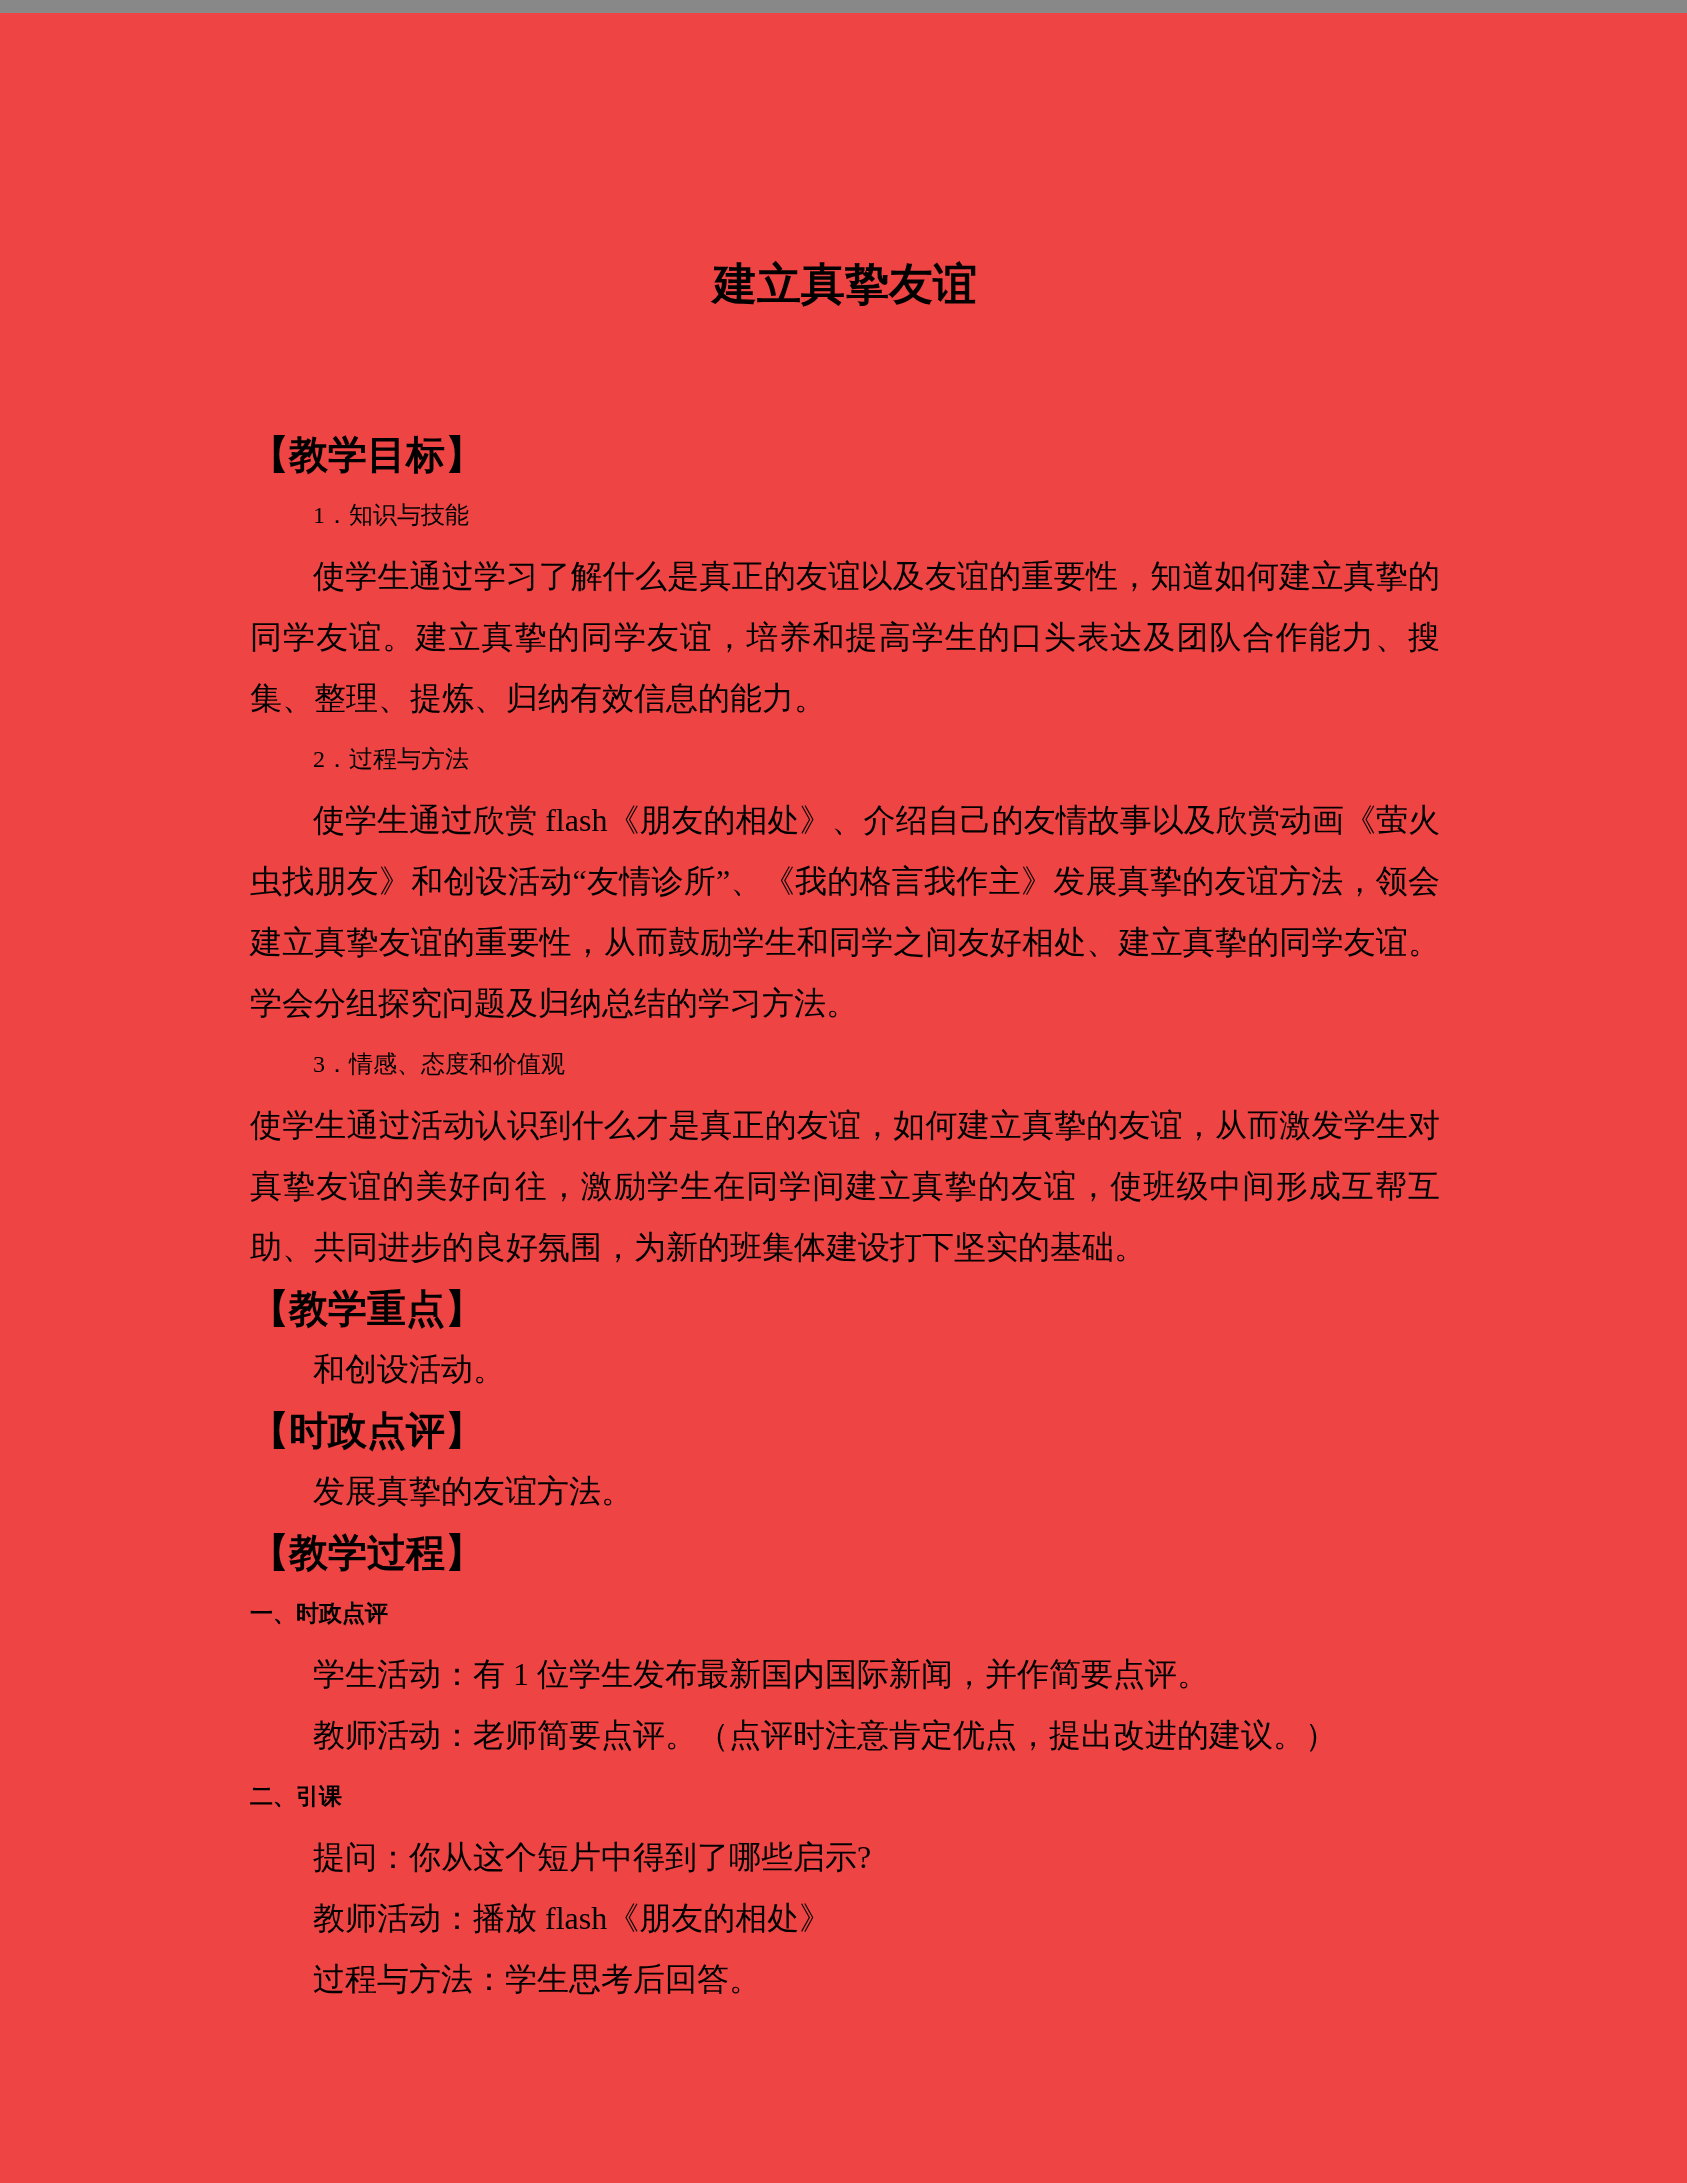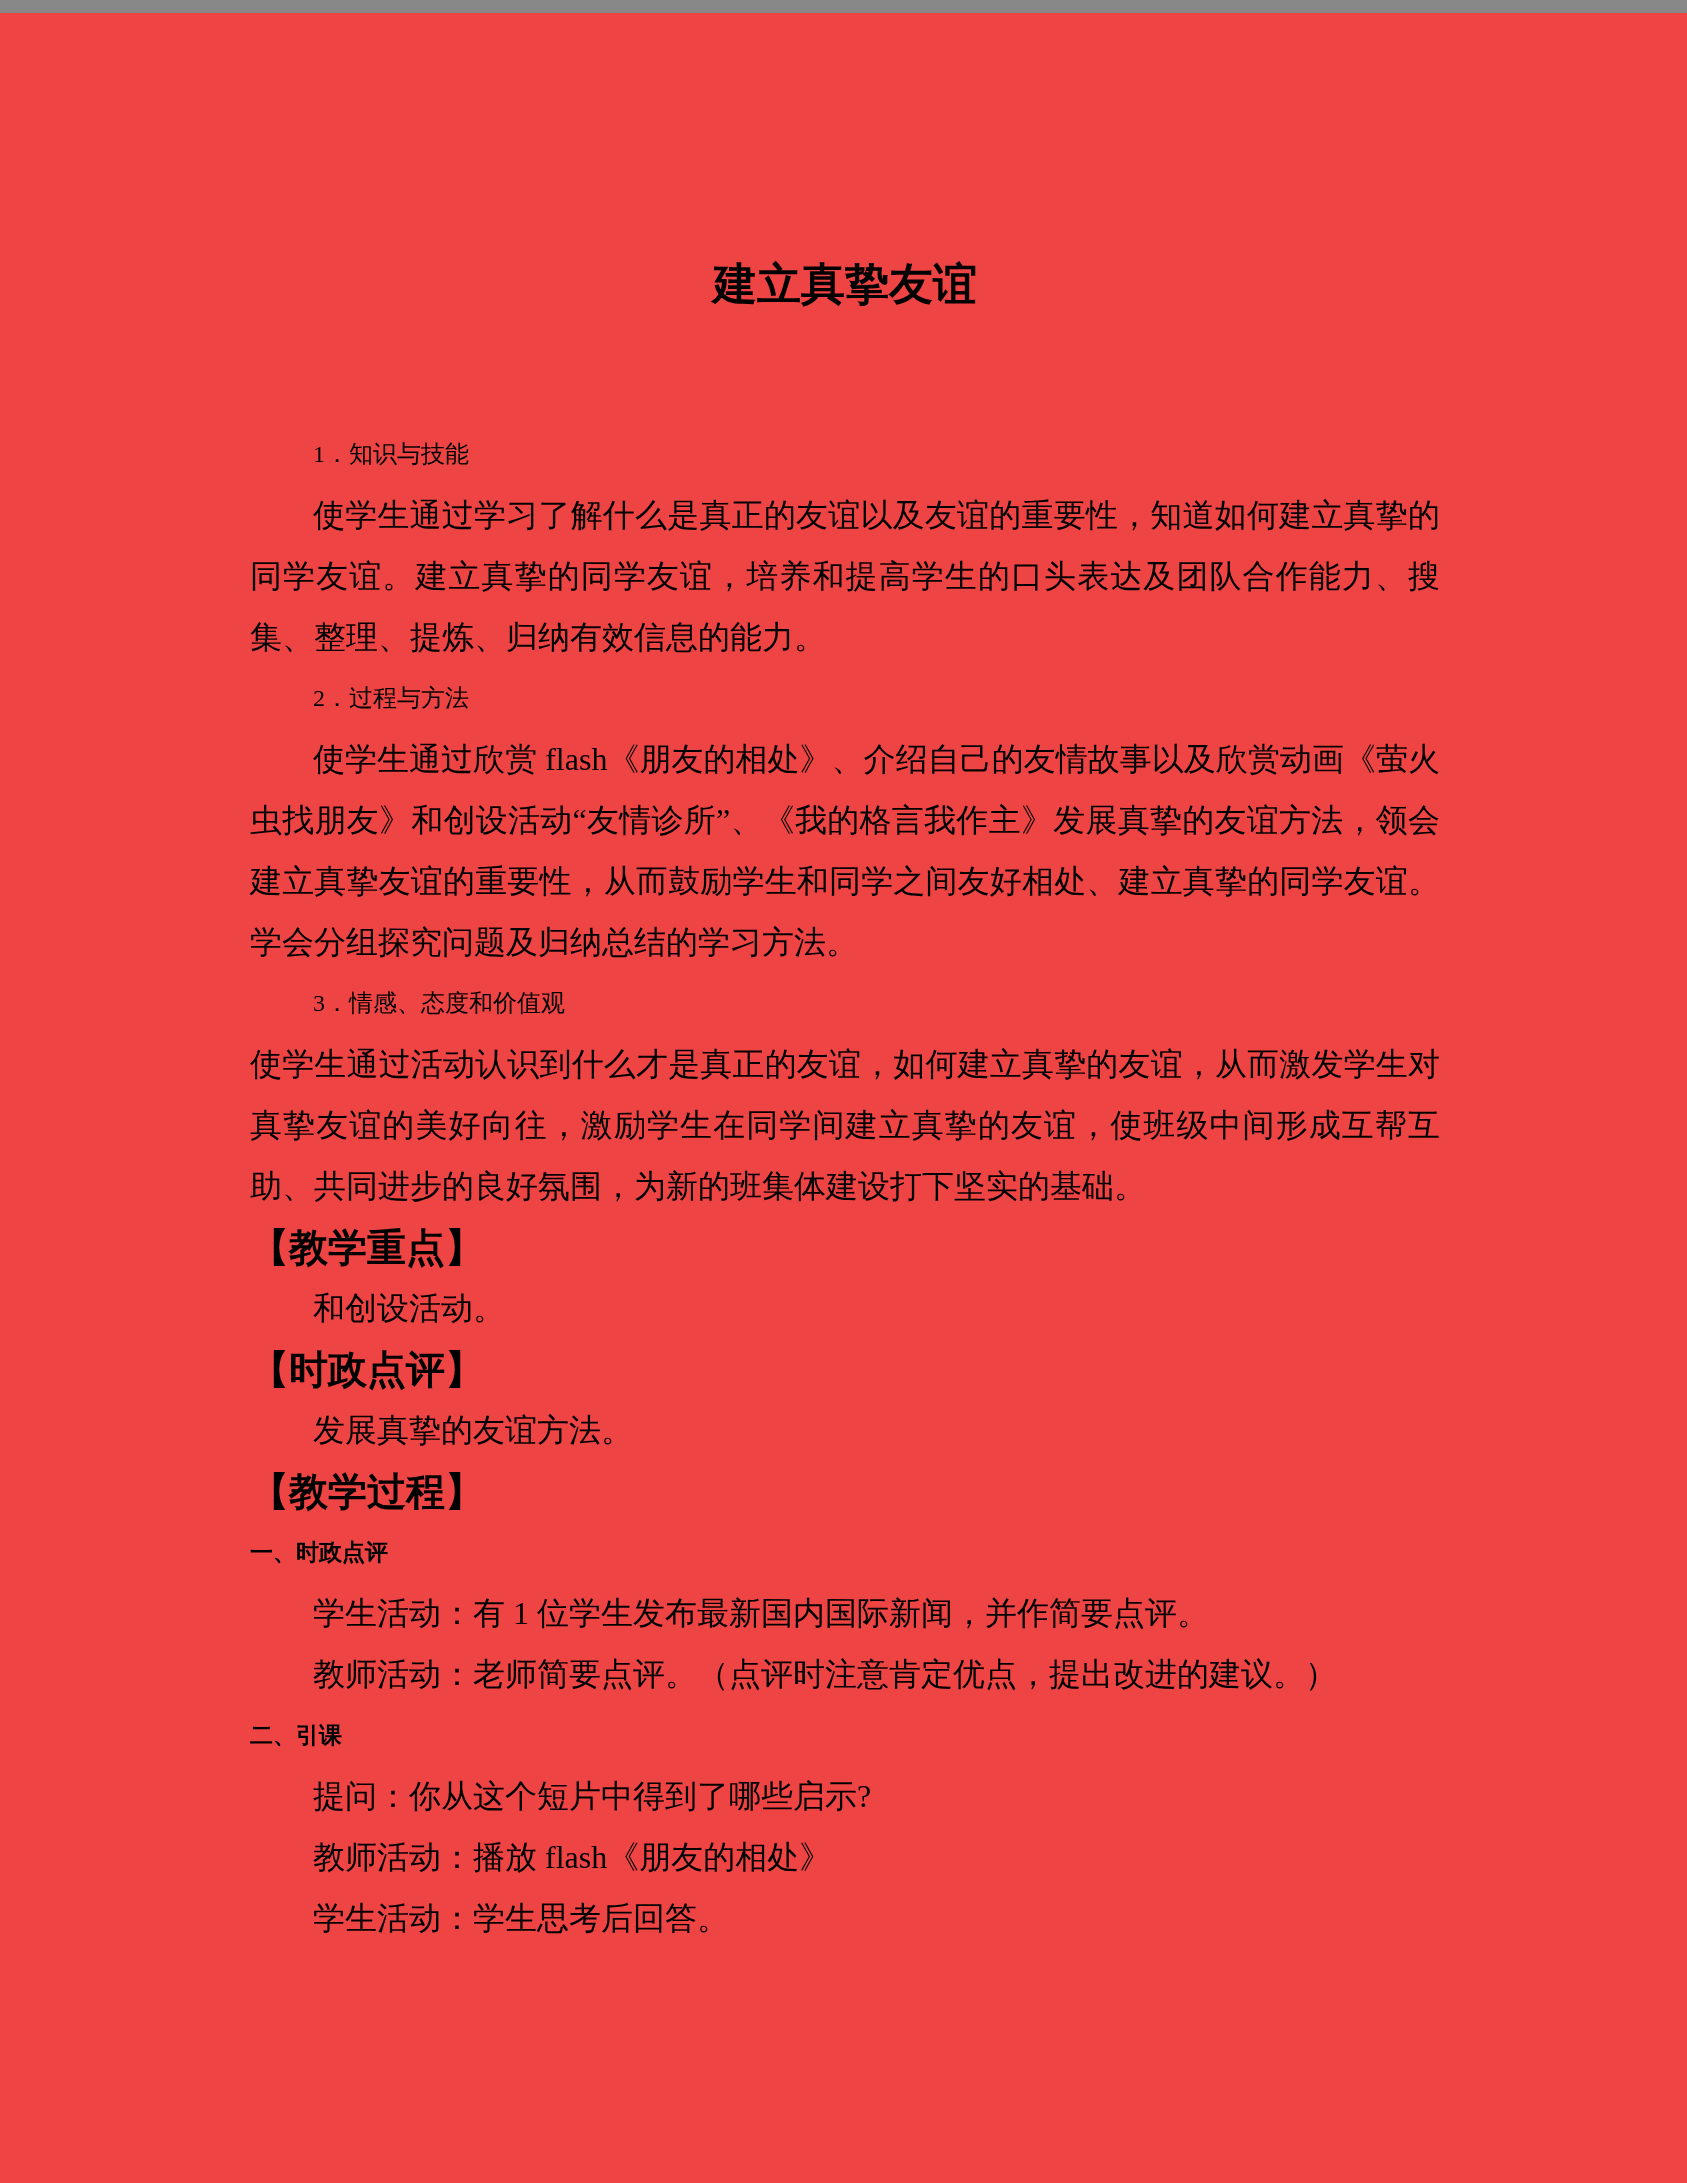"【教学目标】" div.heading { html: none -> <div>【教学目标】</div> }
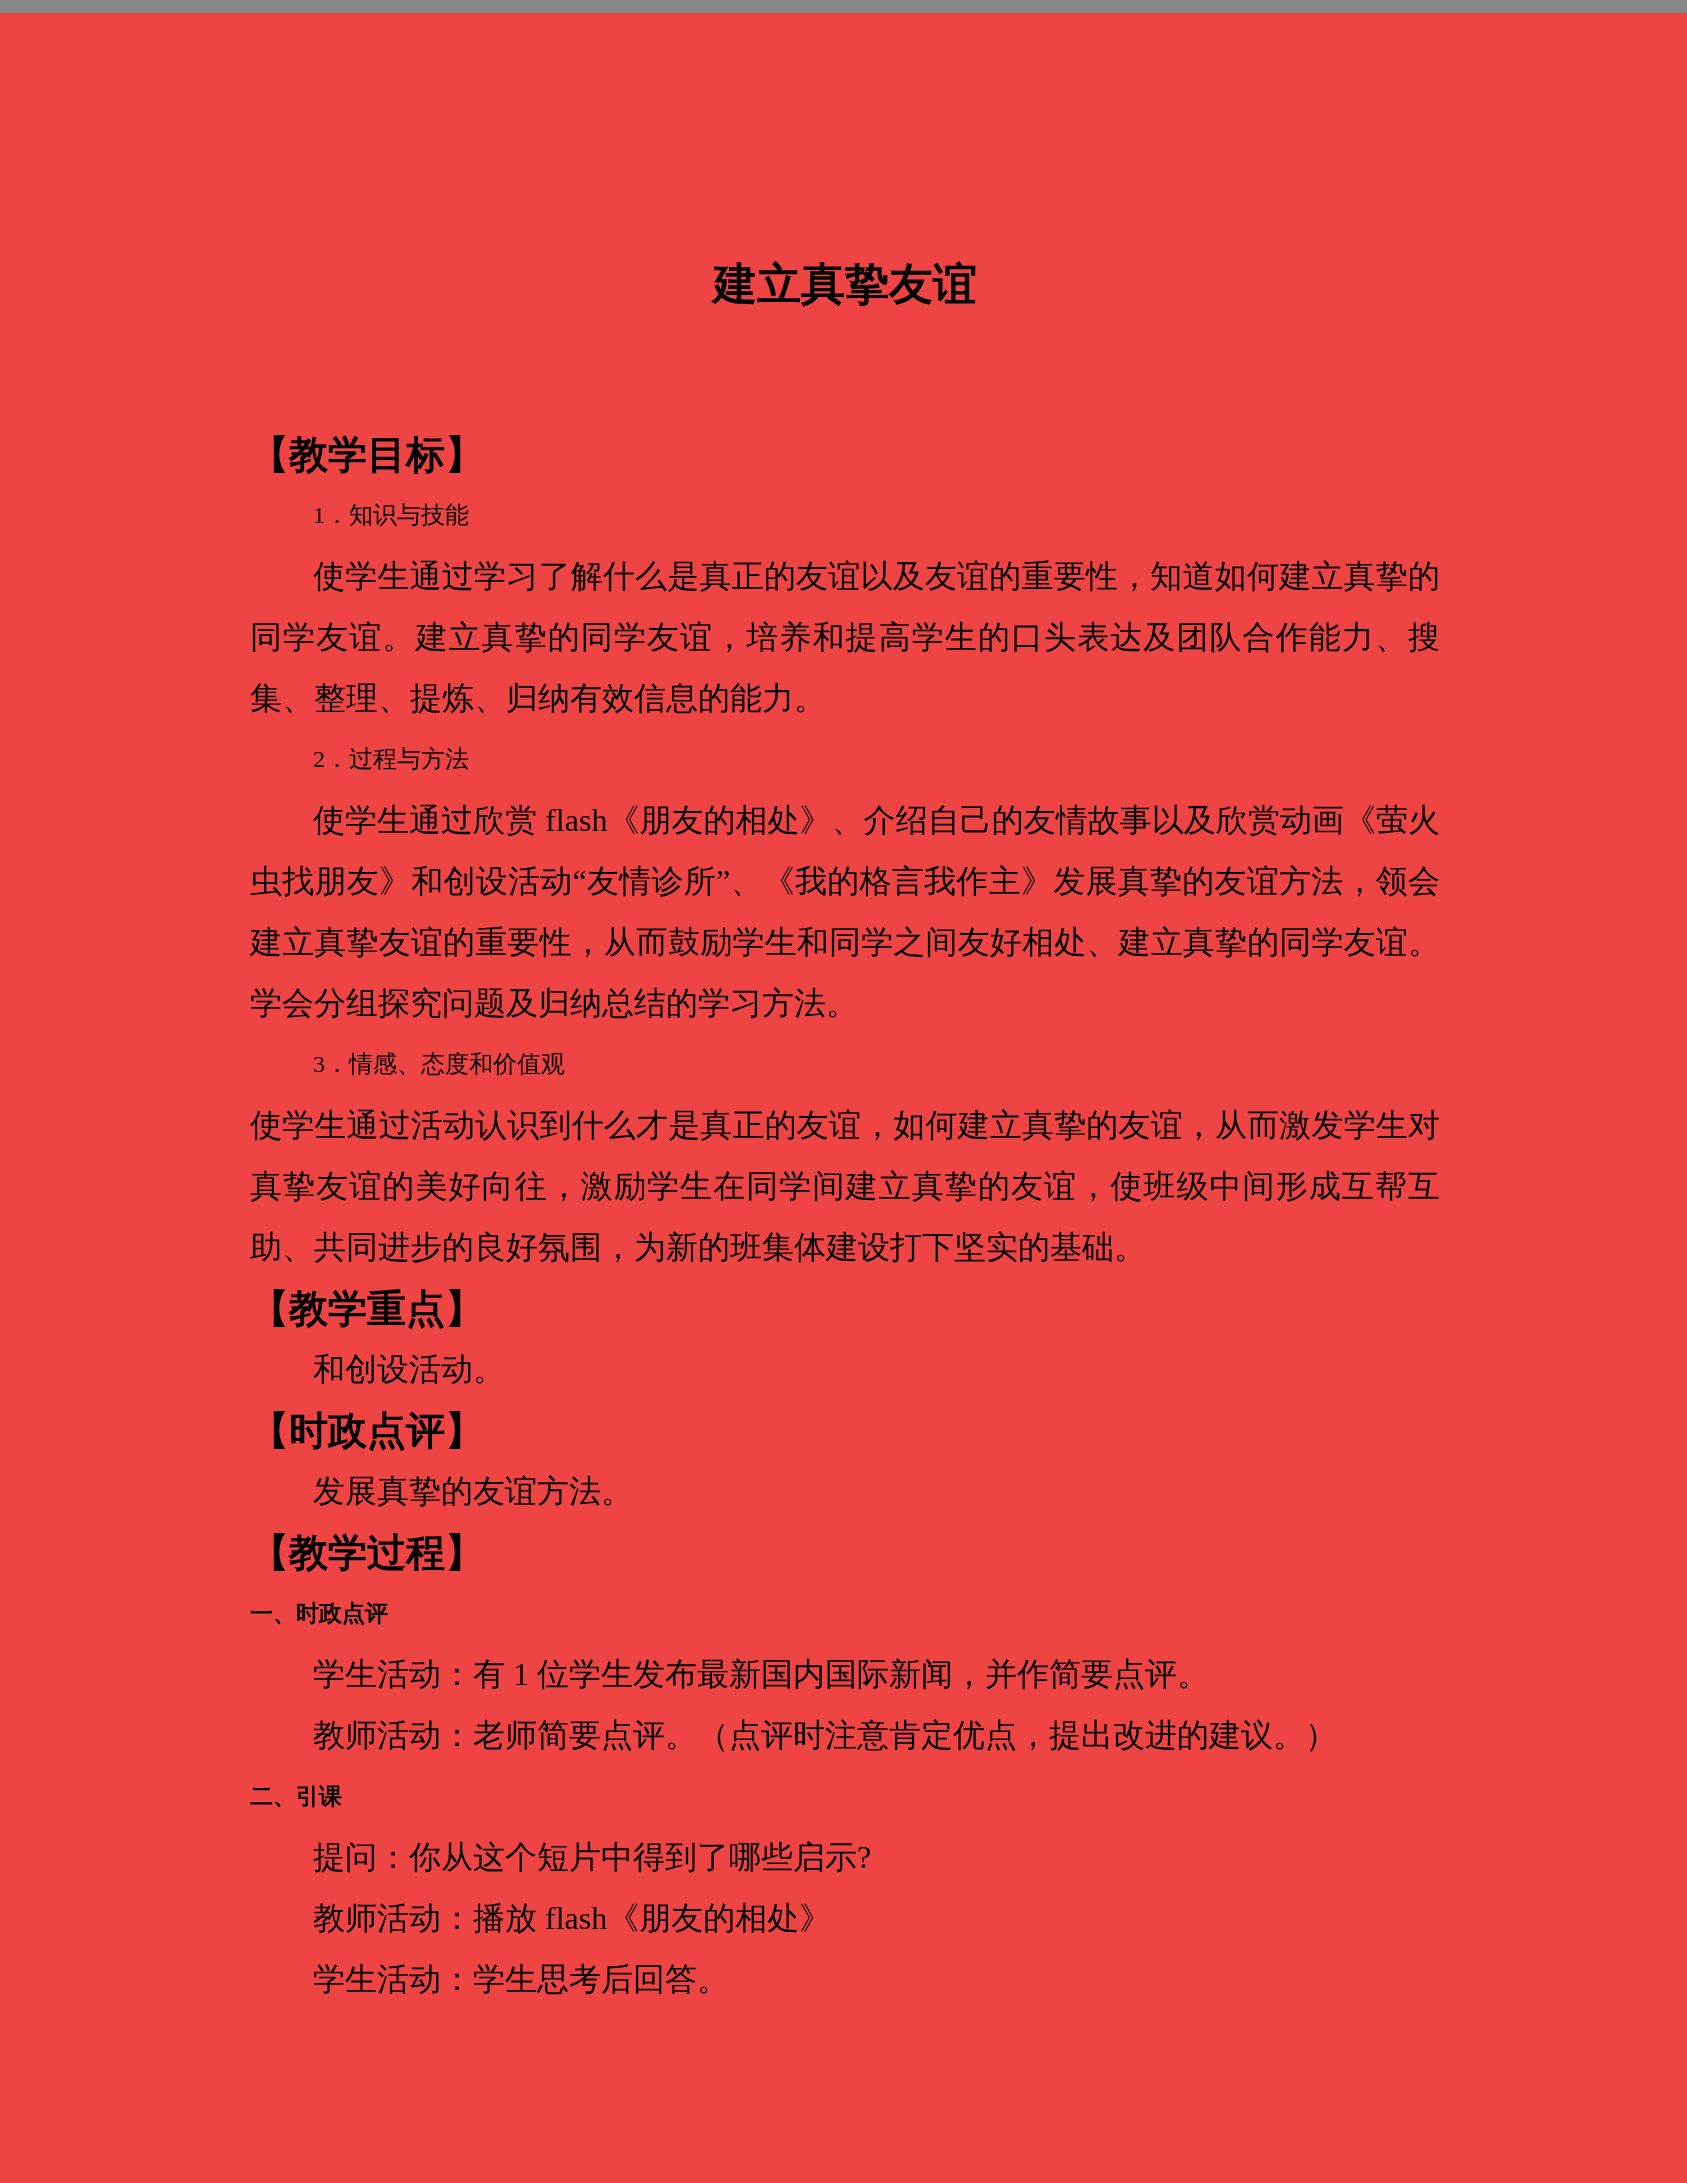"学生活动：学生思考后回答。" div.body { text: 学生活动 -> 过程与方法 }
